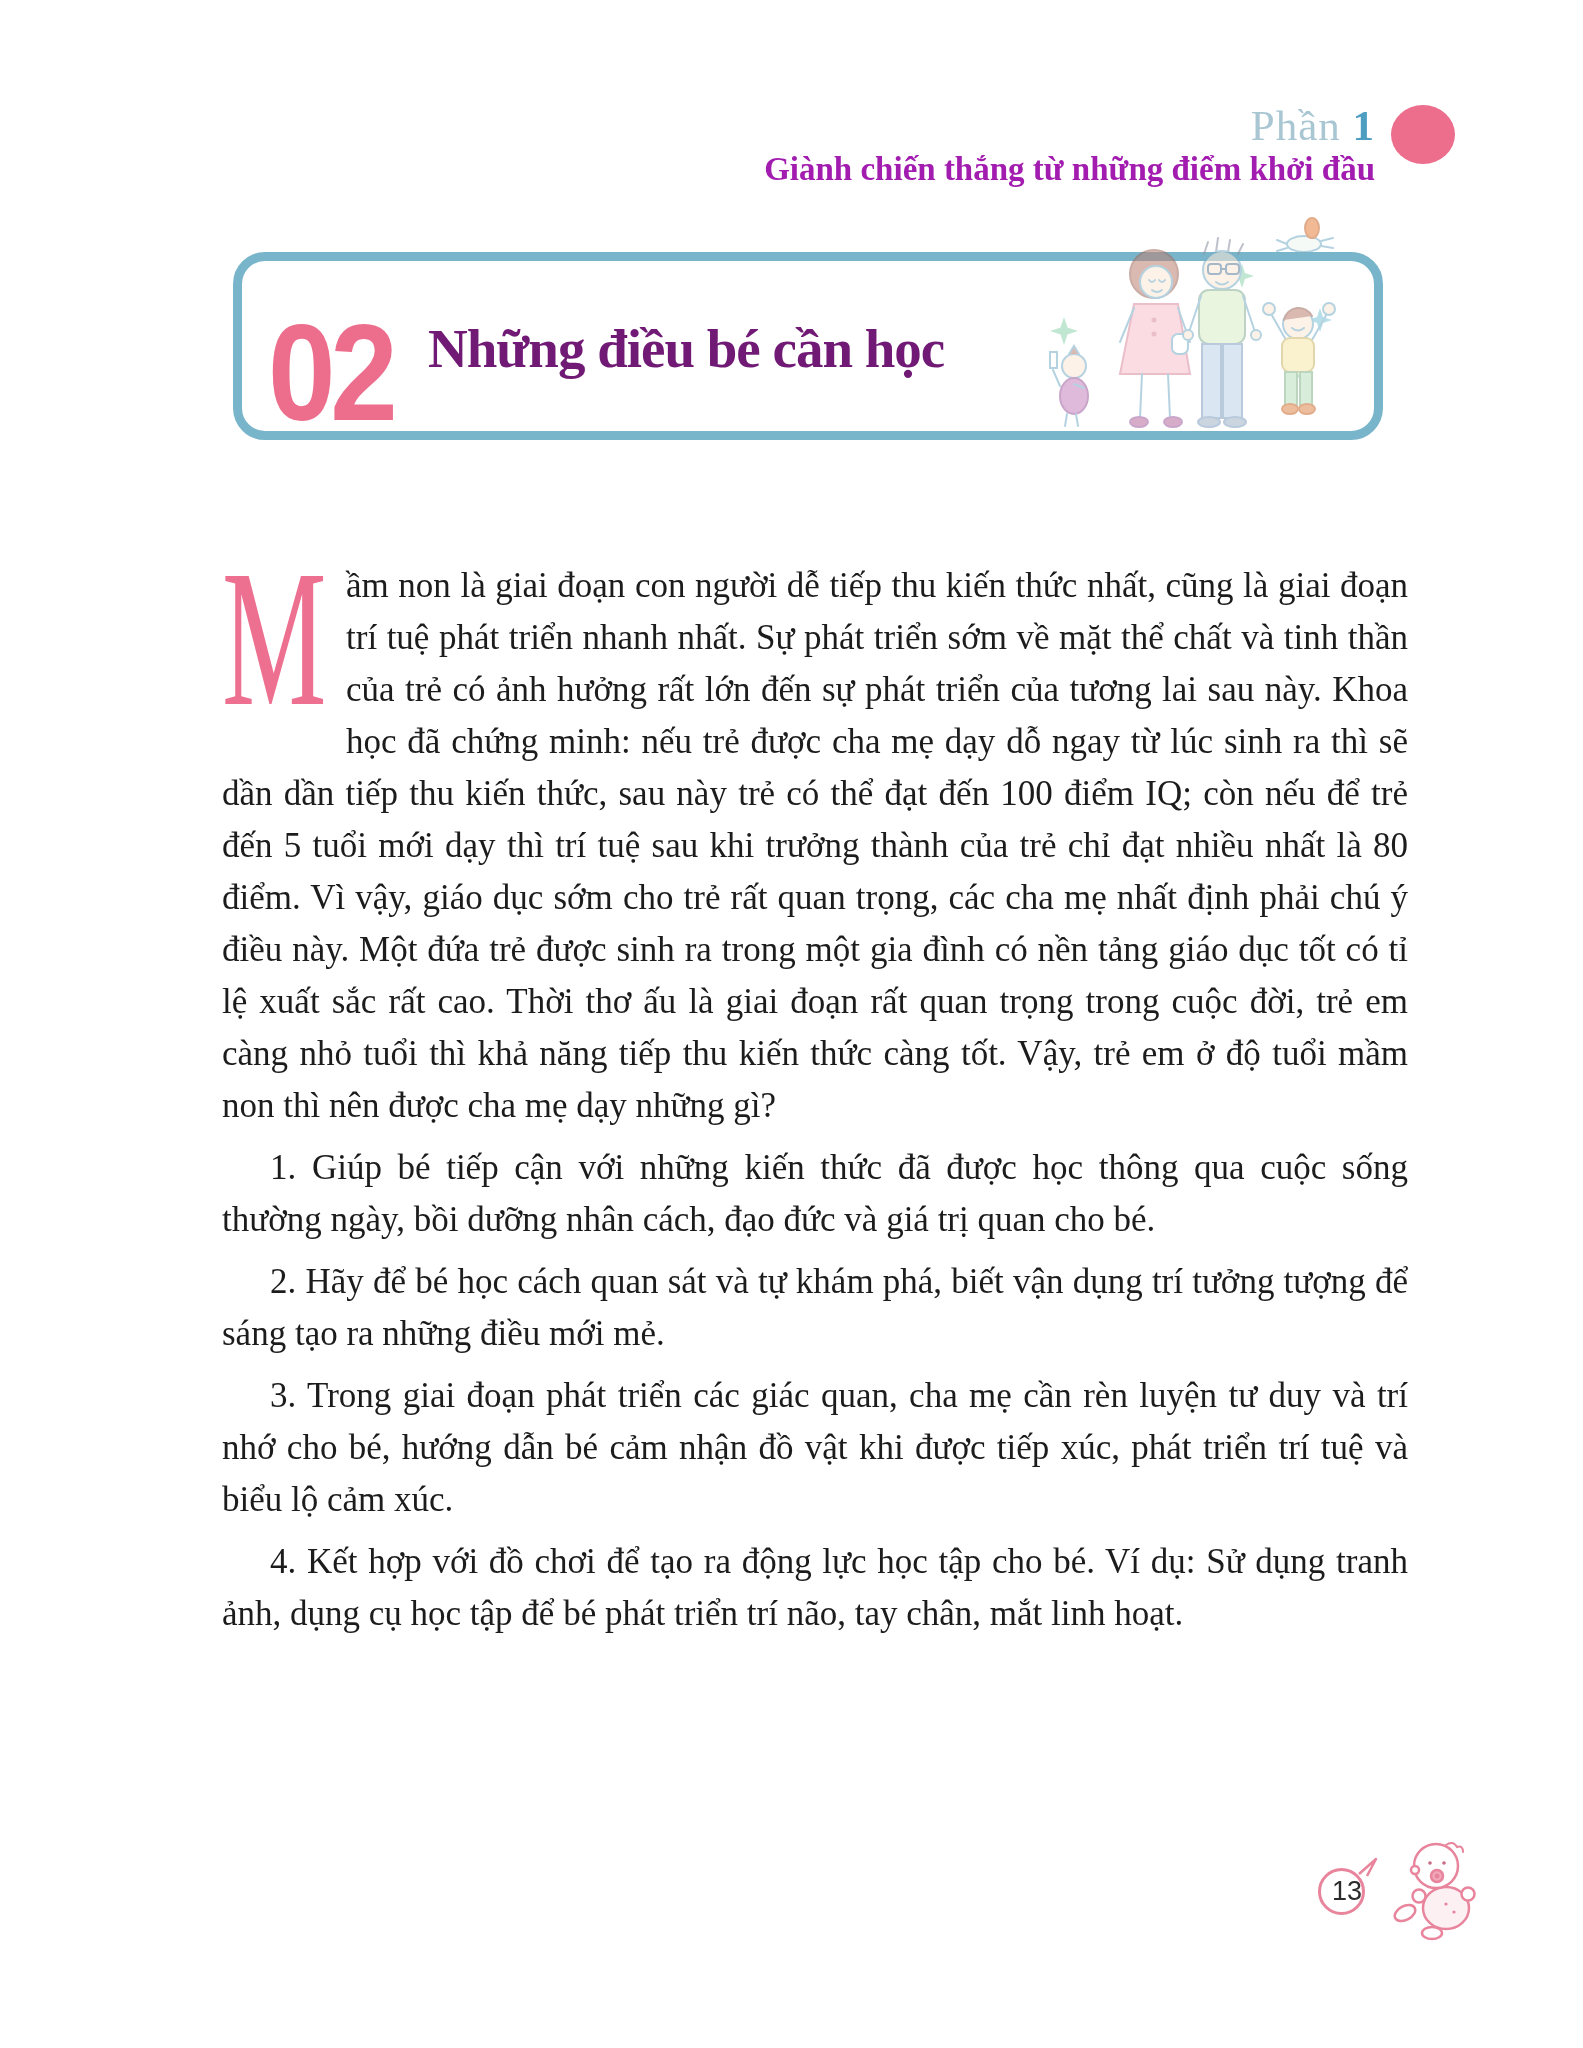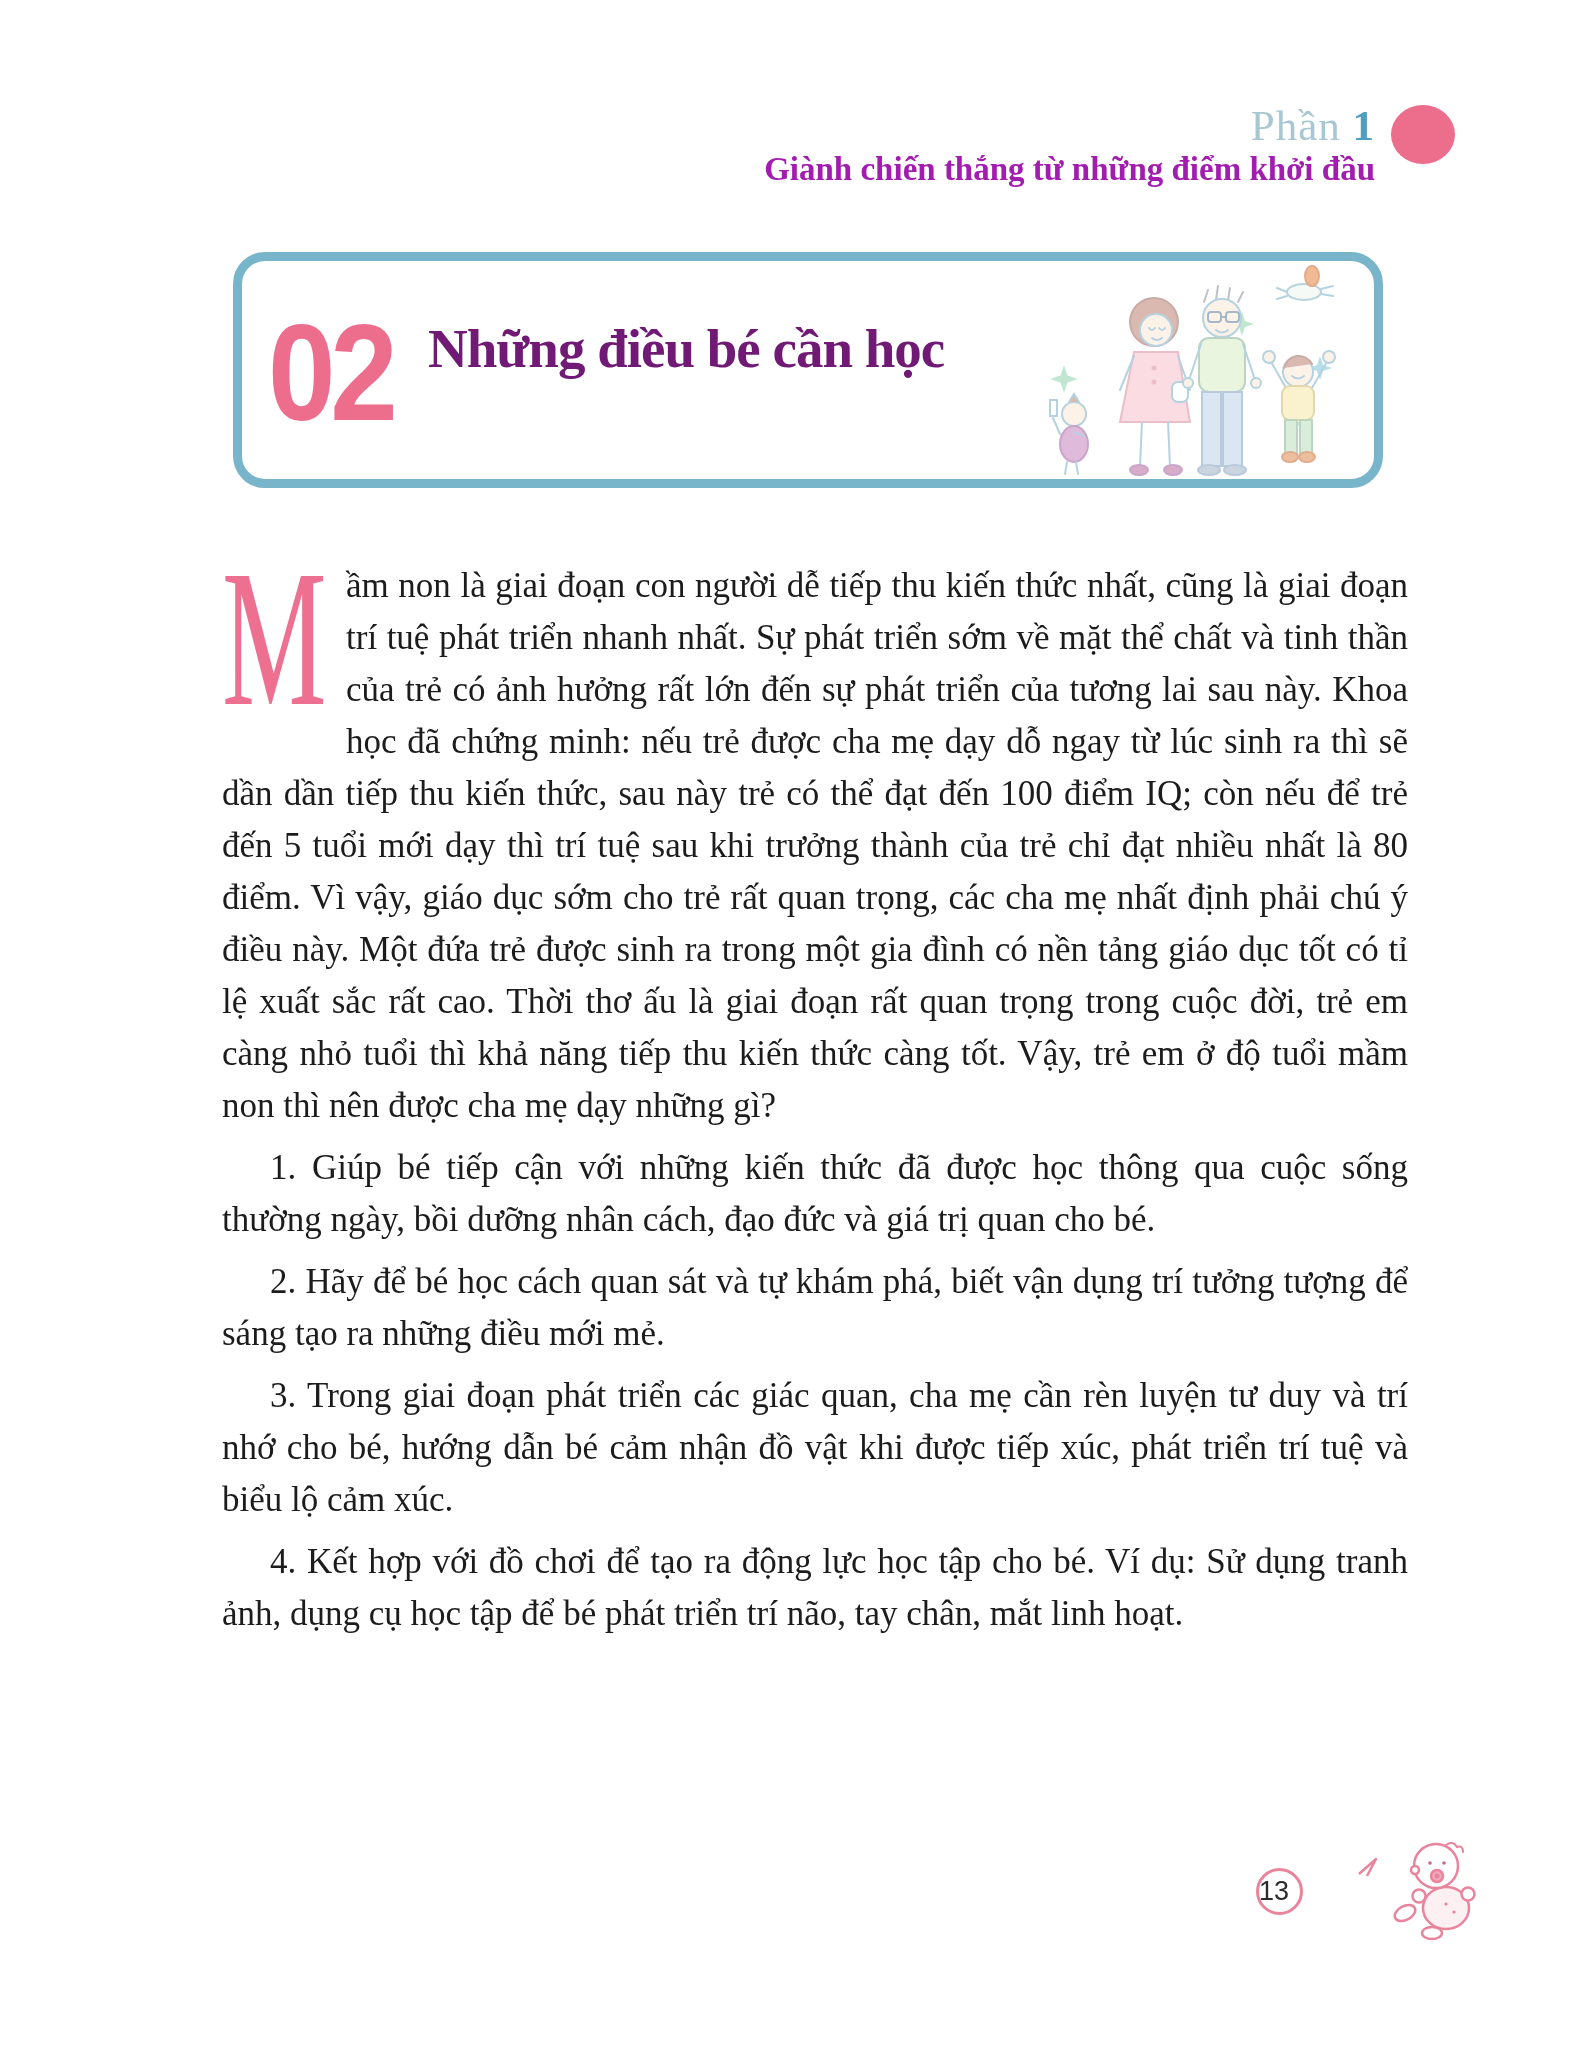"02" .chapter-box { height: 236px -> 188px }
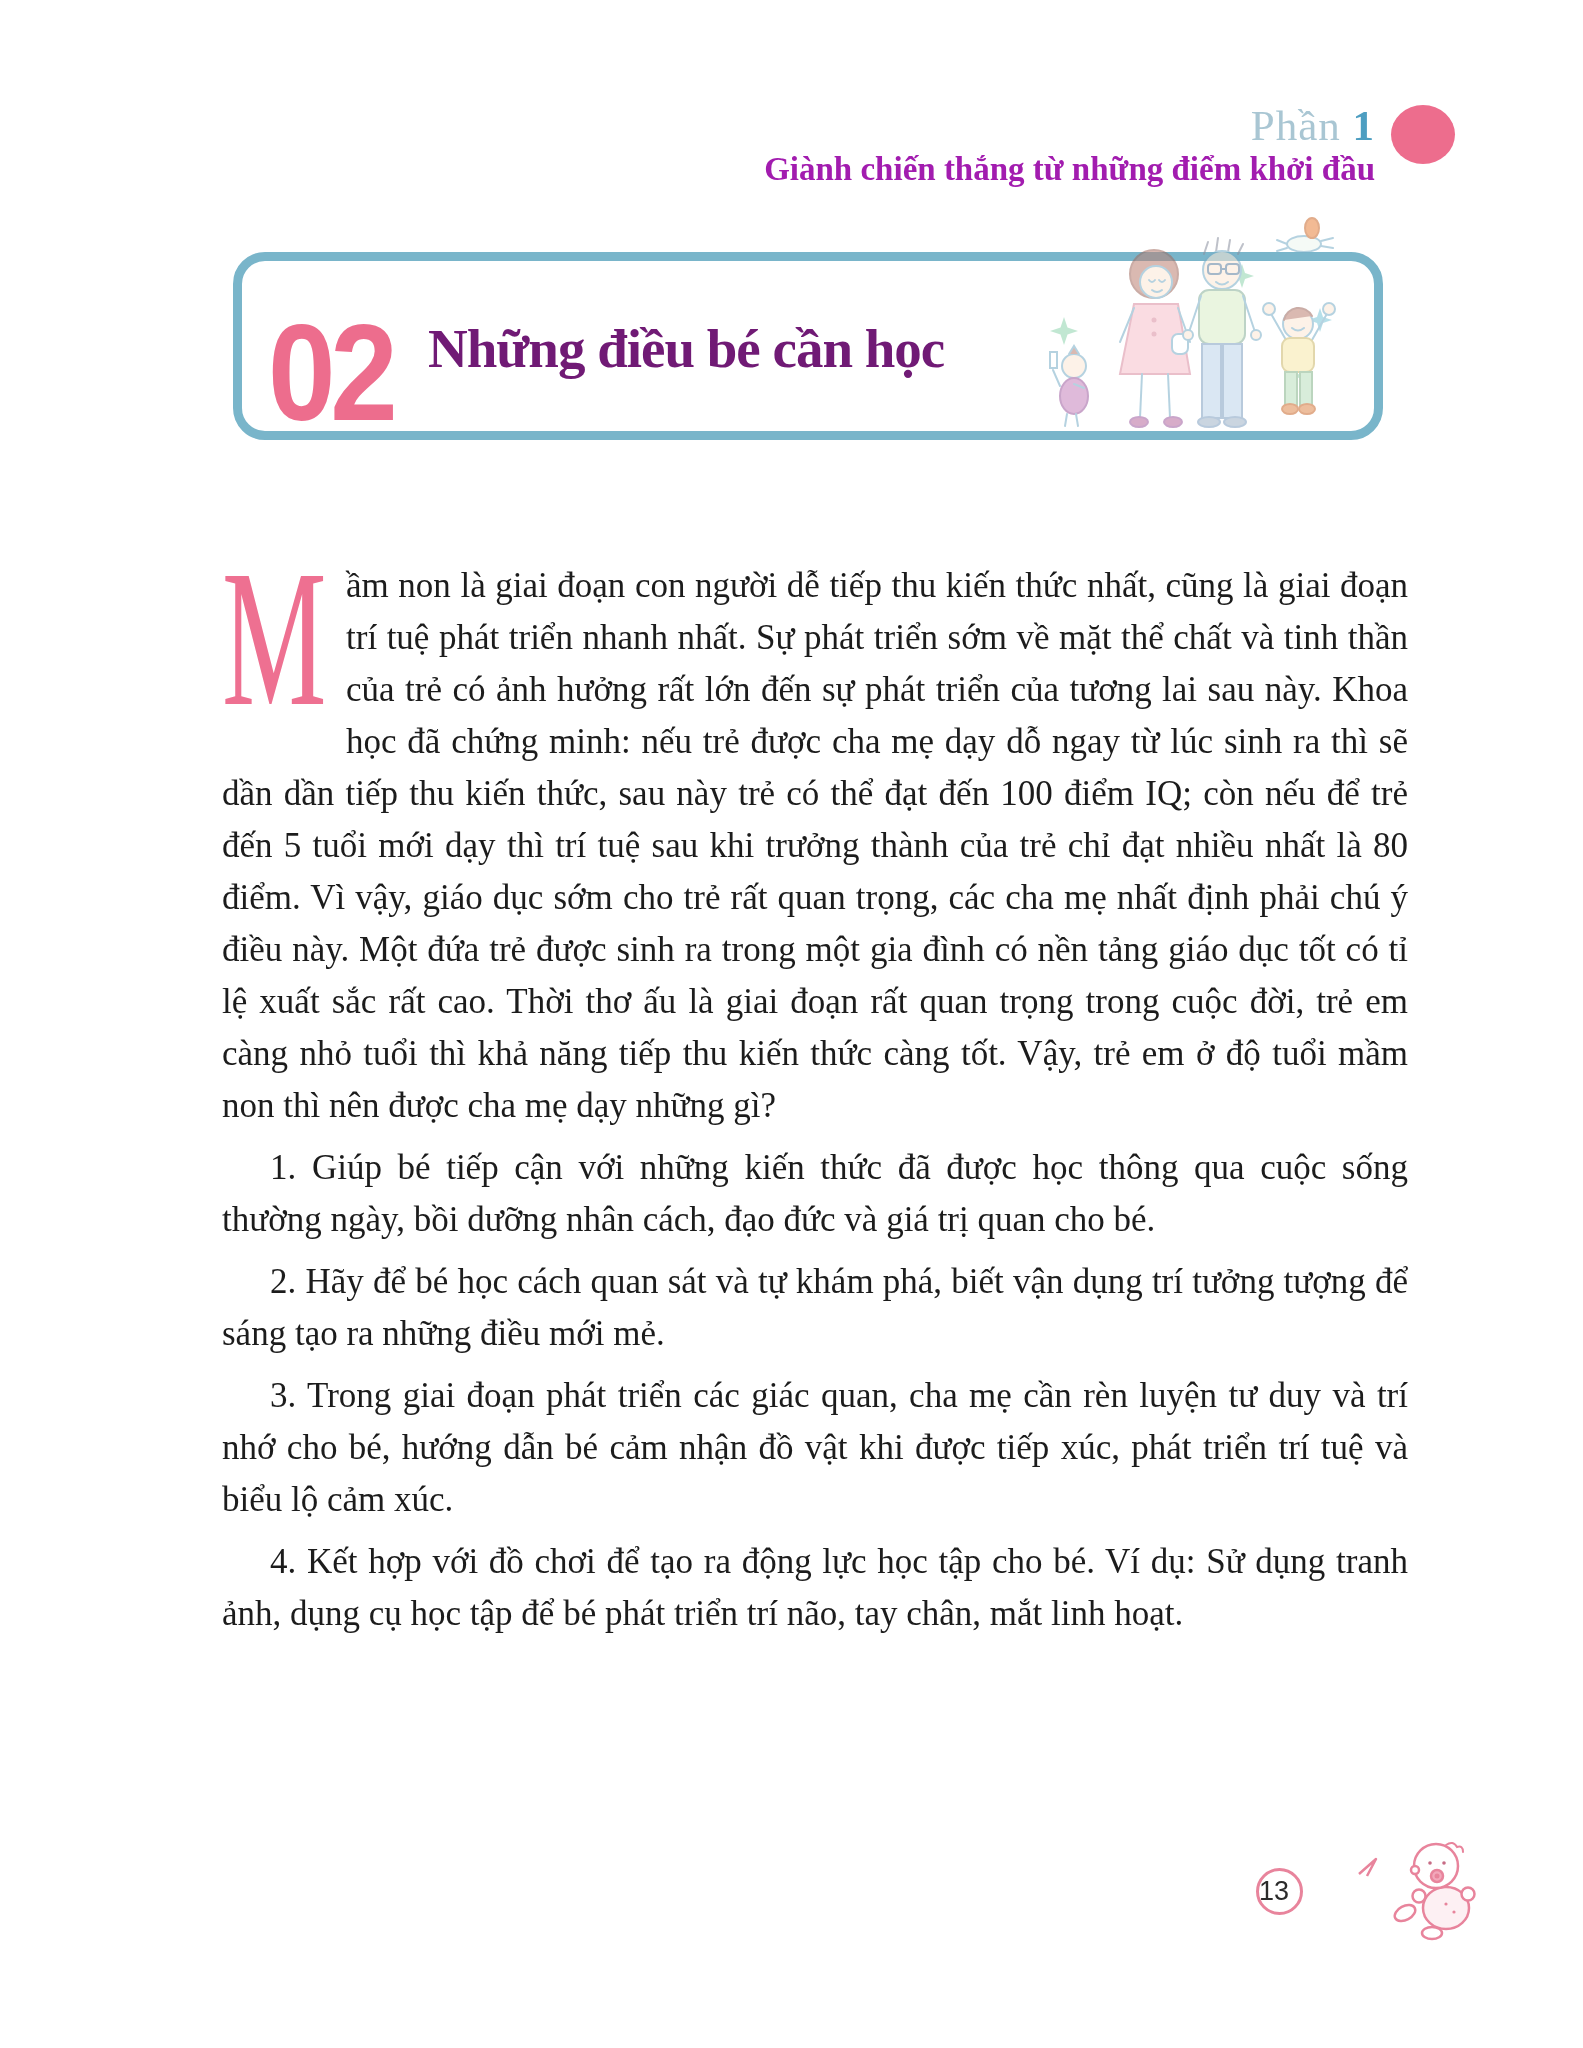"13" .page-bubble { justify-content: flex-start -> flex-end; left: 1256px -> 1318px }
